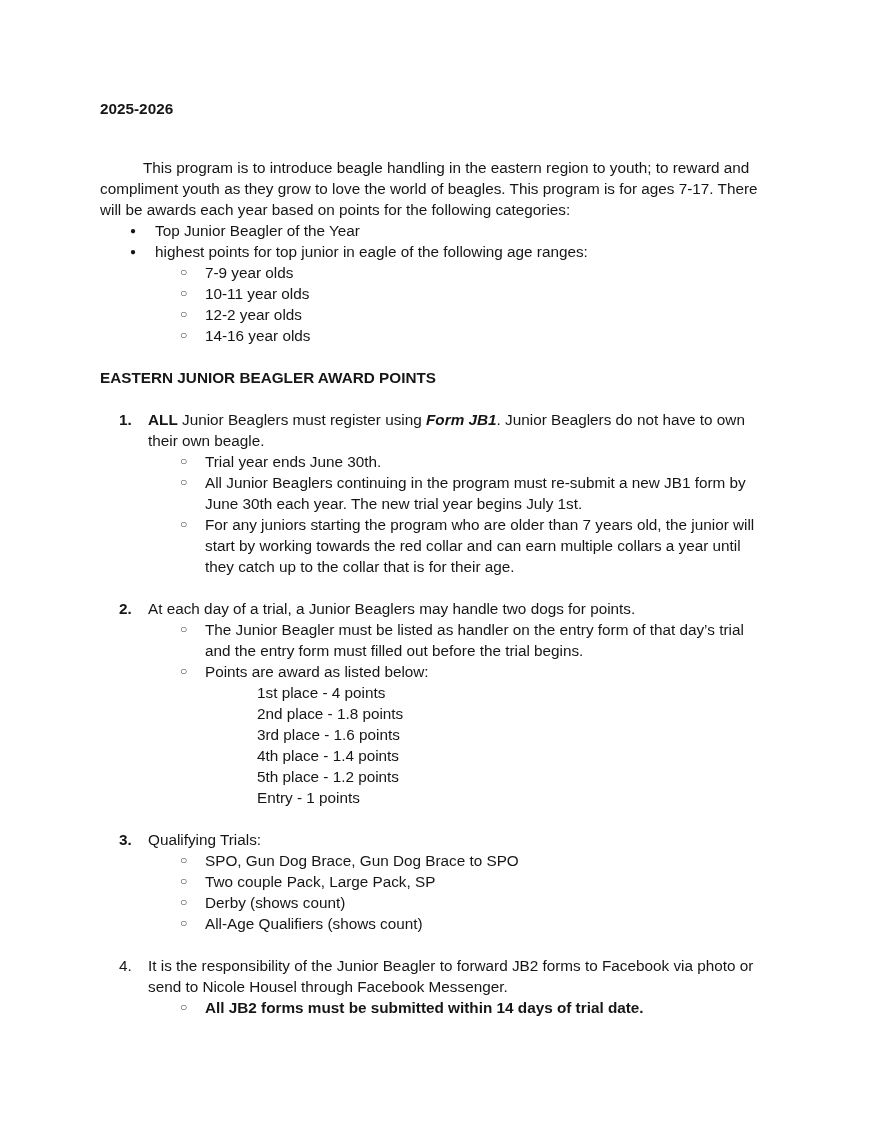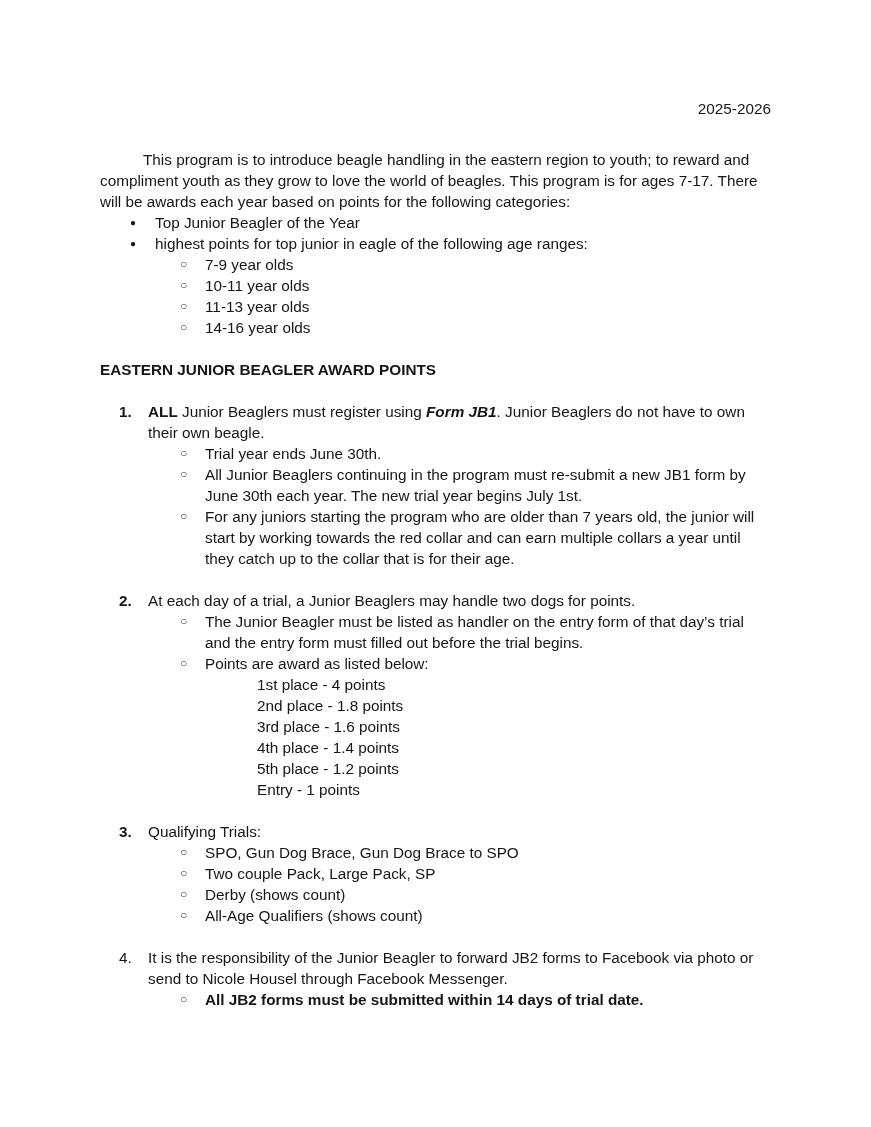"2025-2026" .title { font-weight: normal -> bold; text-align: right -> left }
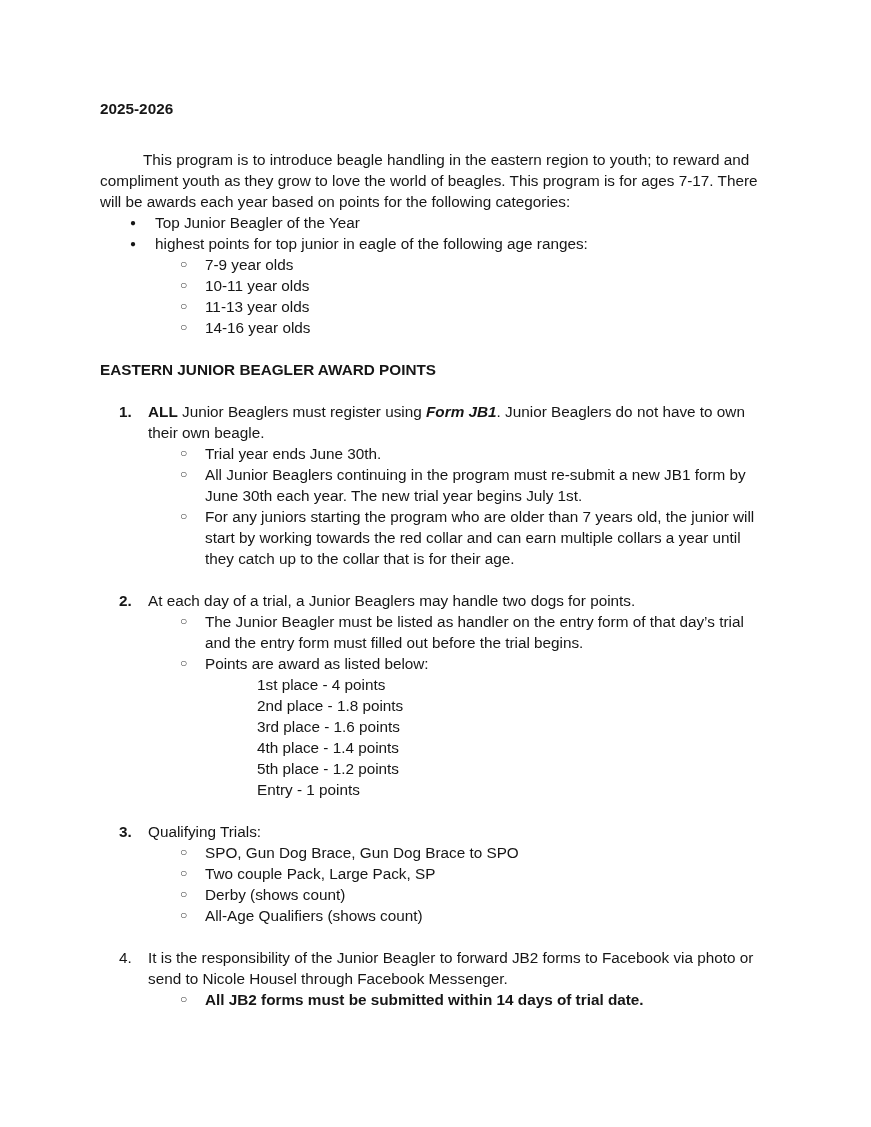"This program is to introduce" .para { margin-top: 30px -> 38px }
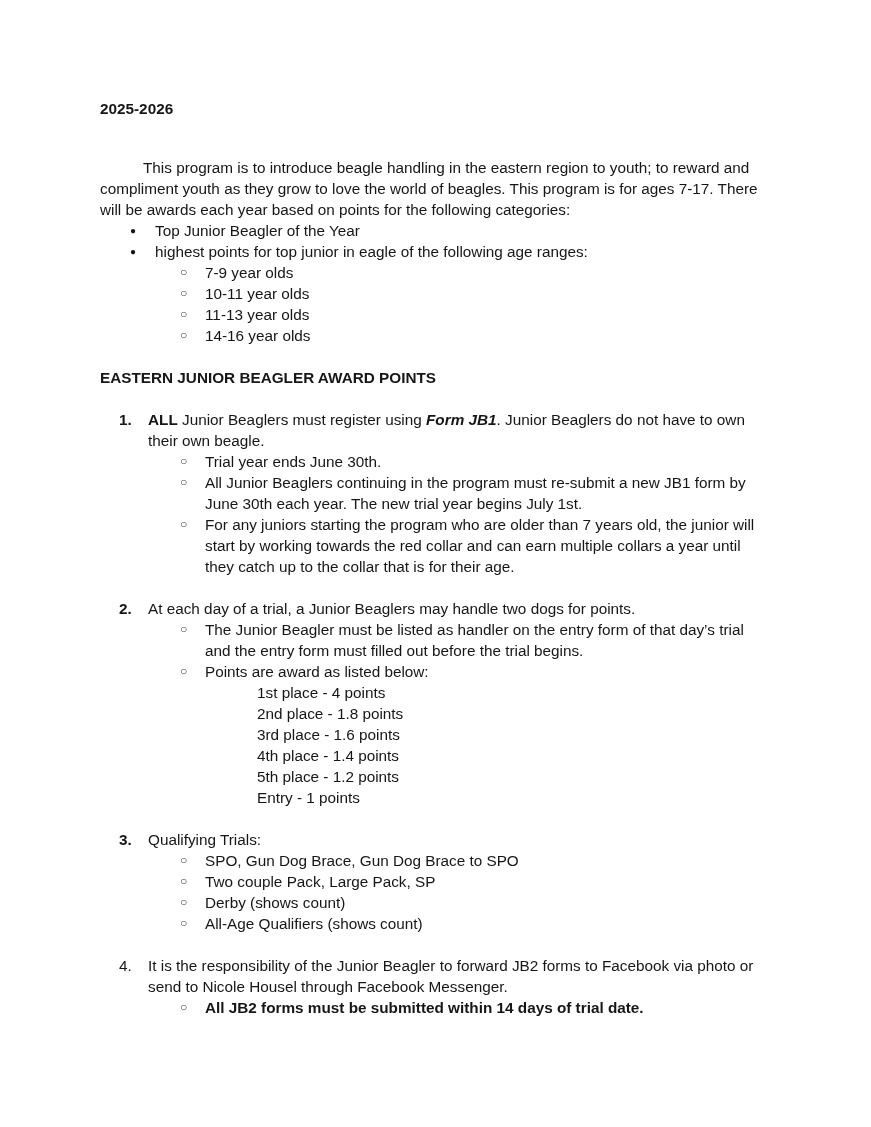"11-13 year olds" span { text: 11-13 -> 12-2 }
